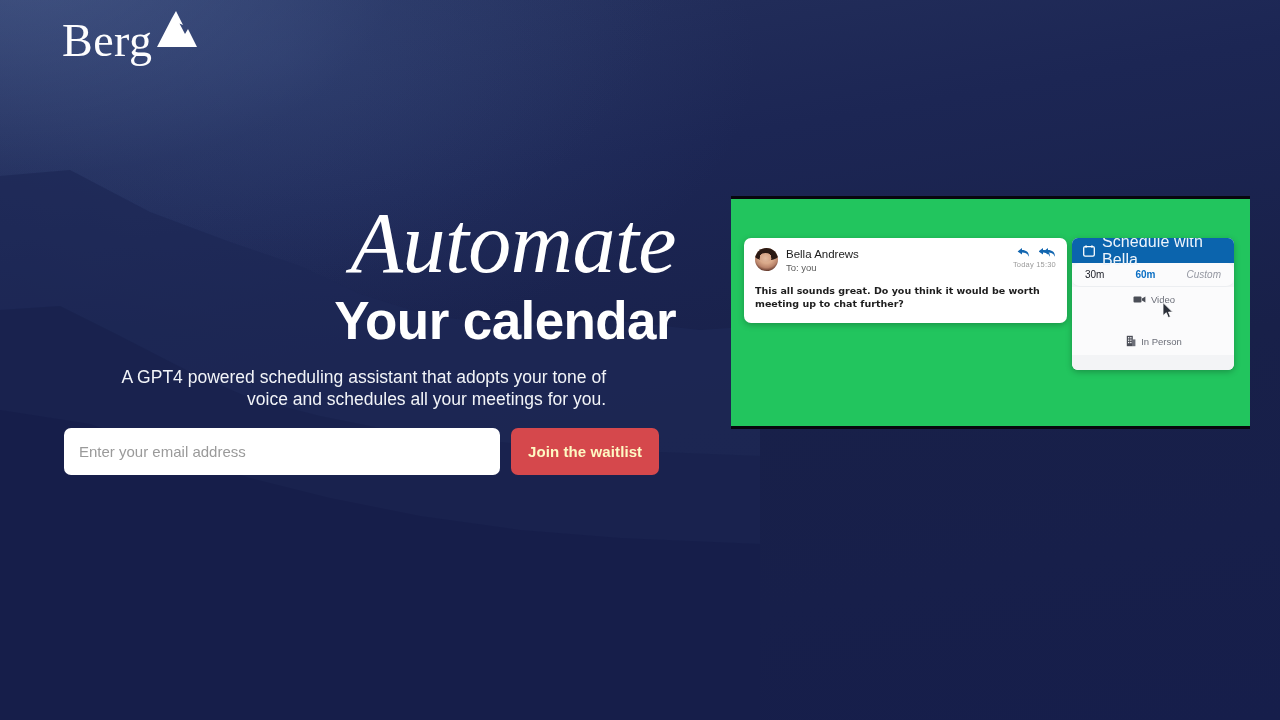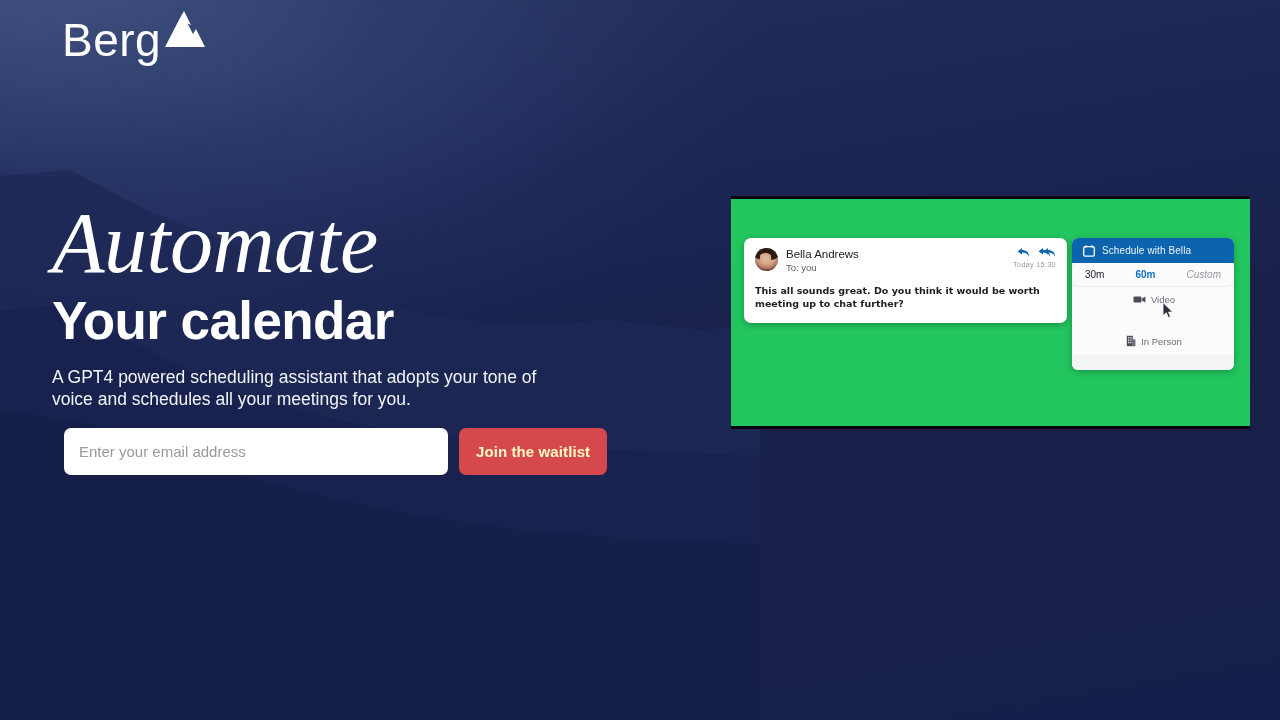"Berg" .logo-word { font-family: Liberation Sans, sans-serif -> Liberation Serif, serif }
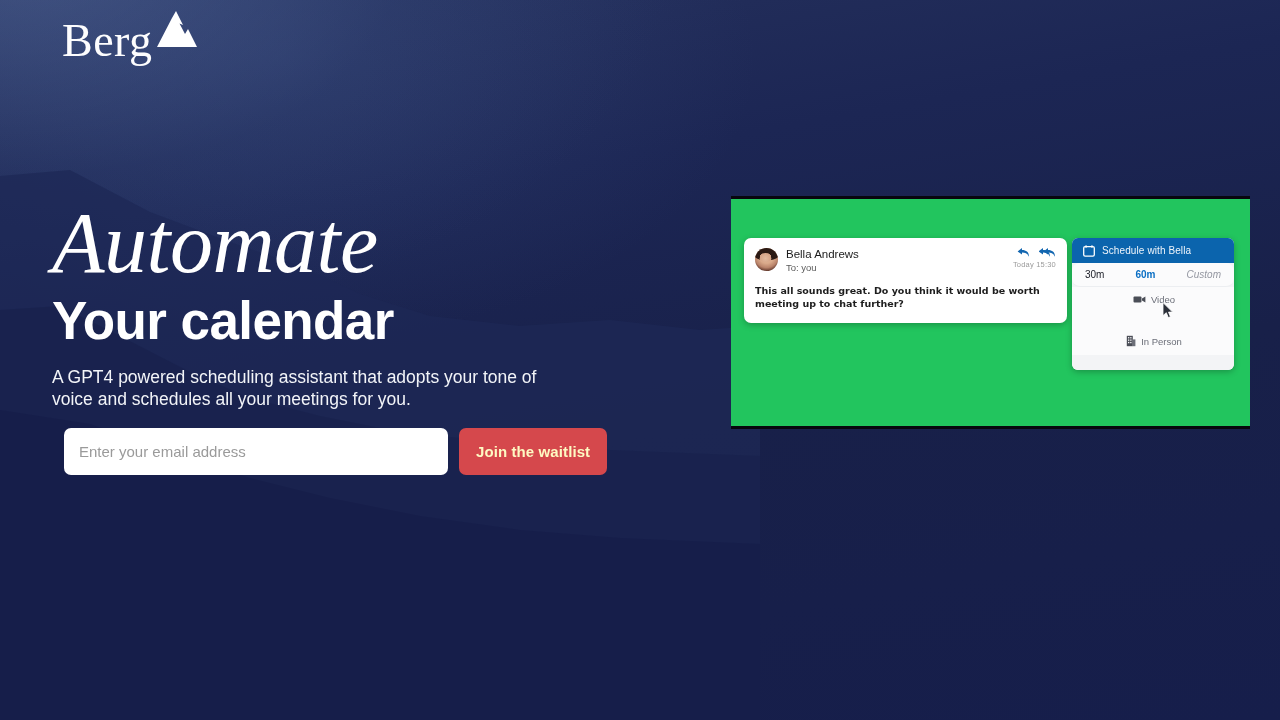"Automate" .hero { left: 52px -> 76px; text-align: none -> right }
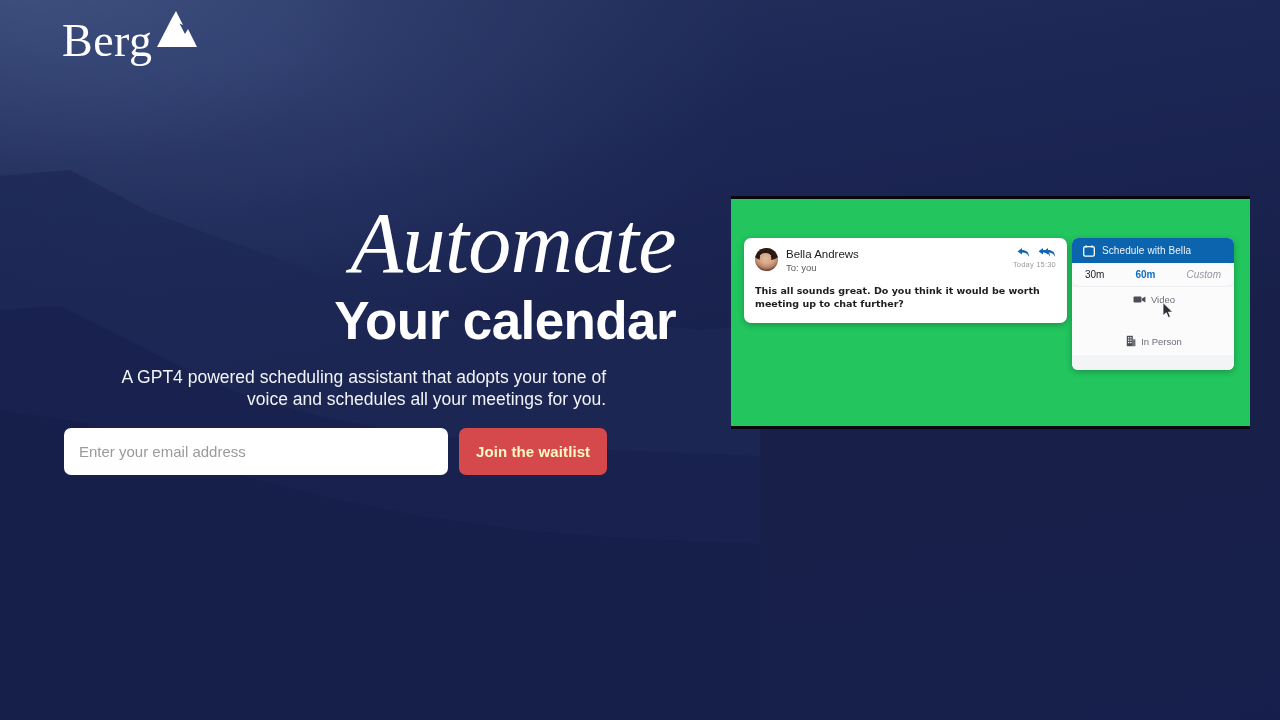"Schedule with Bella" .sched-head-title { font-size: 10px -> 16px }
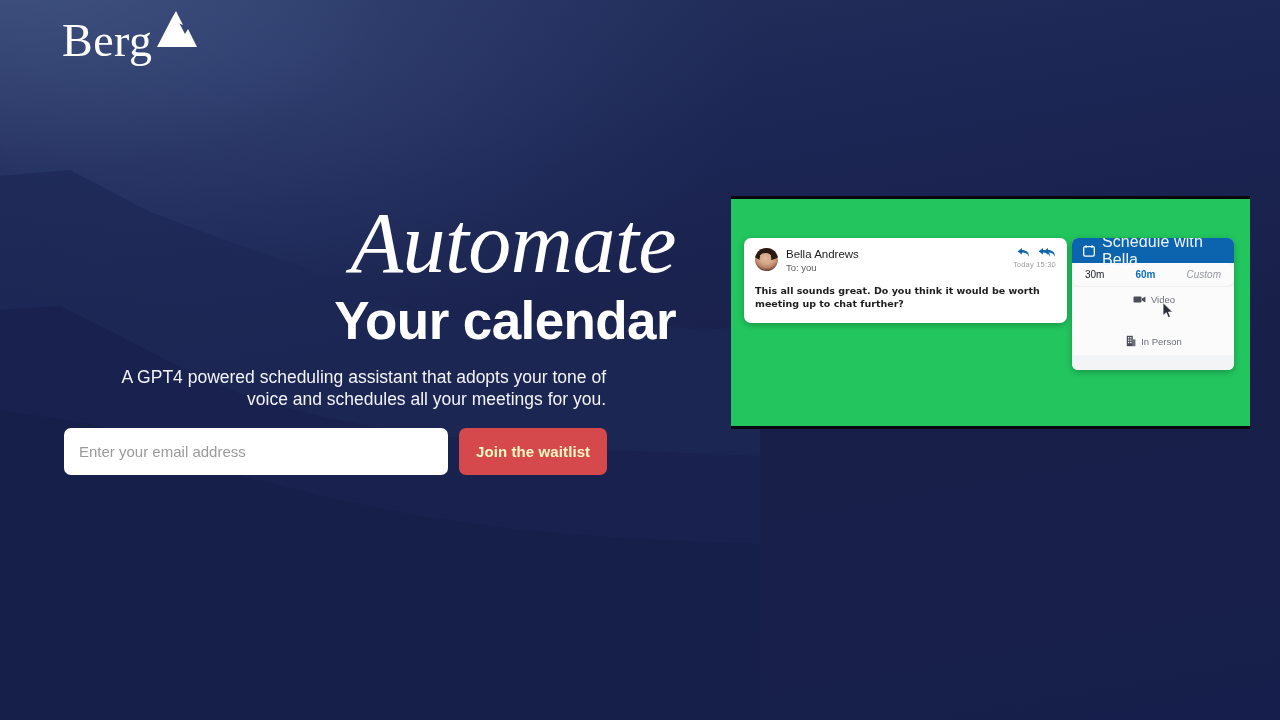"Enter your email address" .email-input { width: 384px -> 436px }
